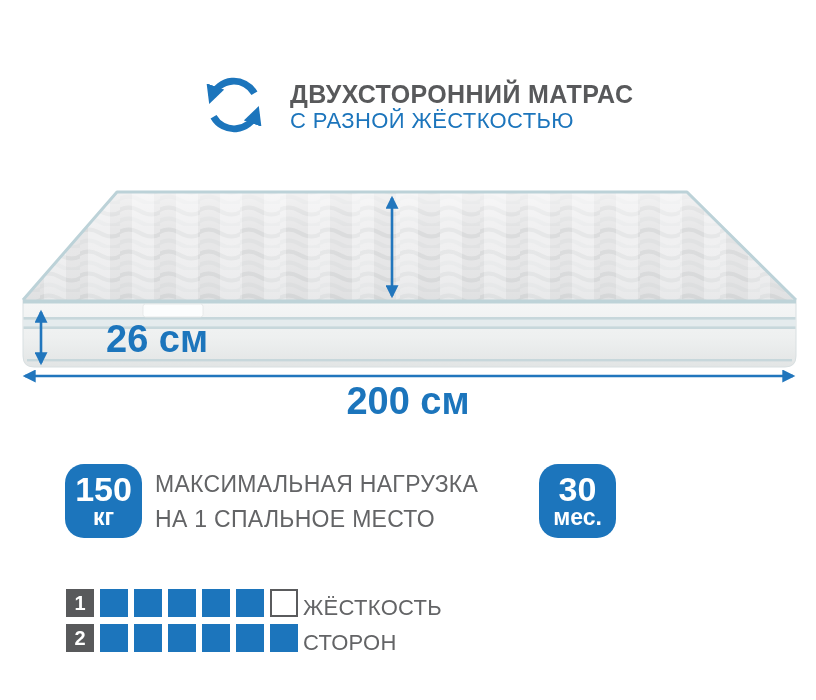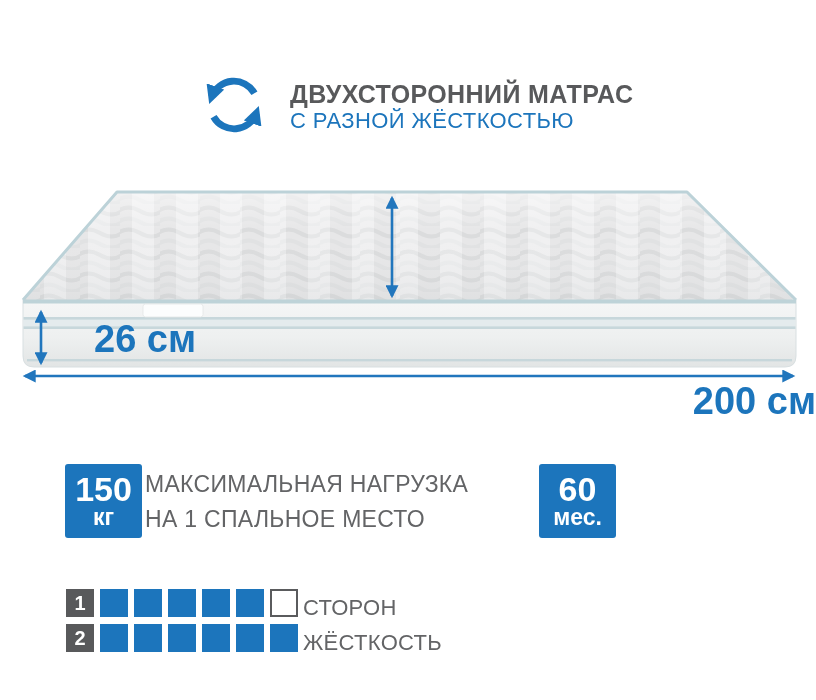"26 см" .dim-depth { left: 94px -> 106px }
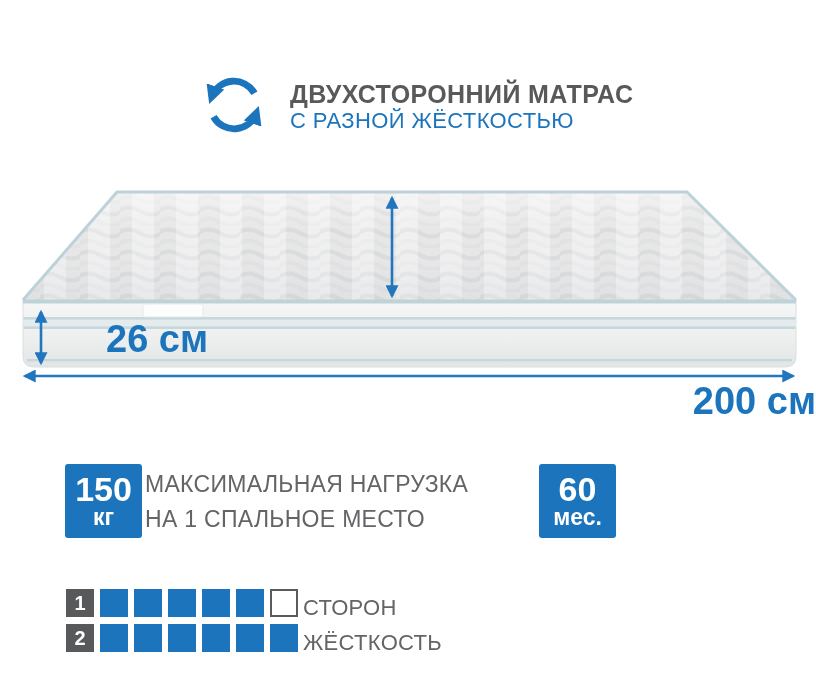"200 см" .dim-width { text-align: right -> center }
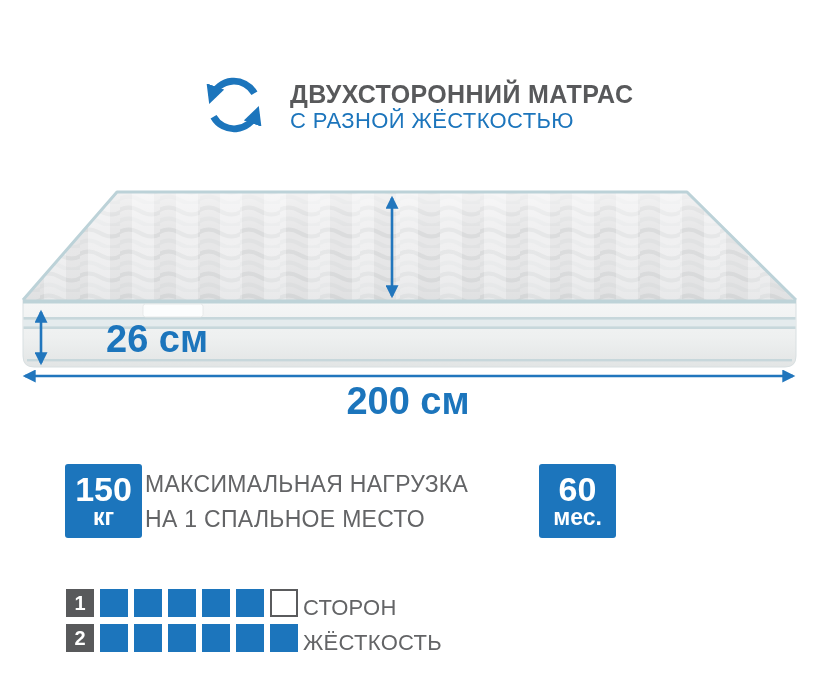"150" .badge { border-radius: 3px -> 19px }
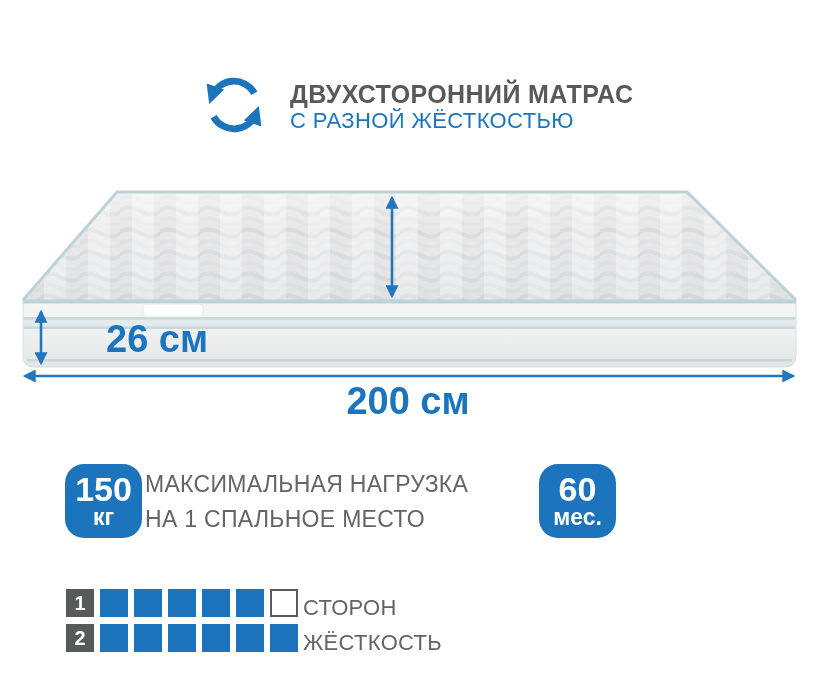"МАКСИМАЛЬНАЯ НАГРУЗКА" .caption-load { left: 145px -> 155px }
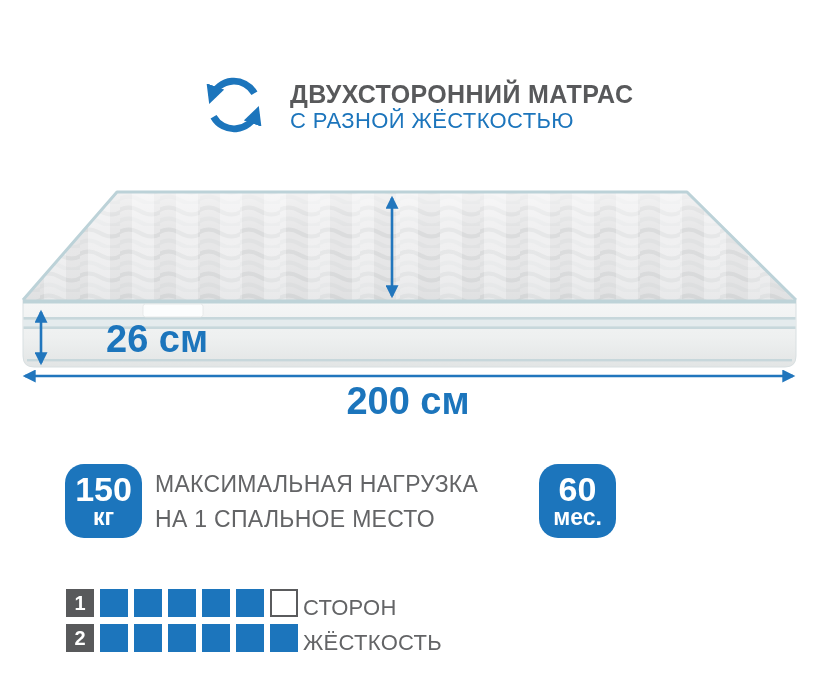"60" div.badge-value { text: 60 -> 30 }
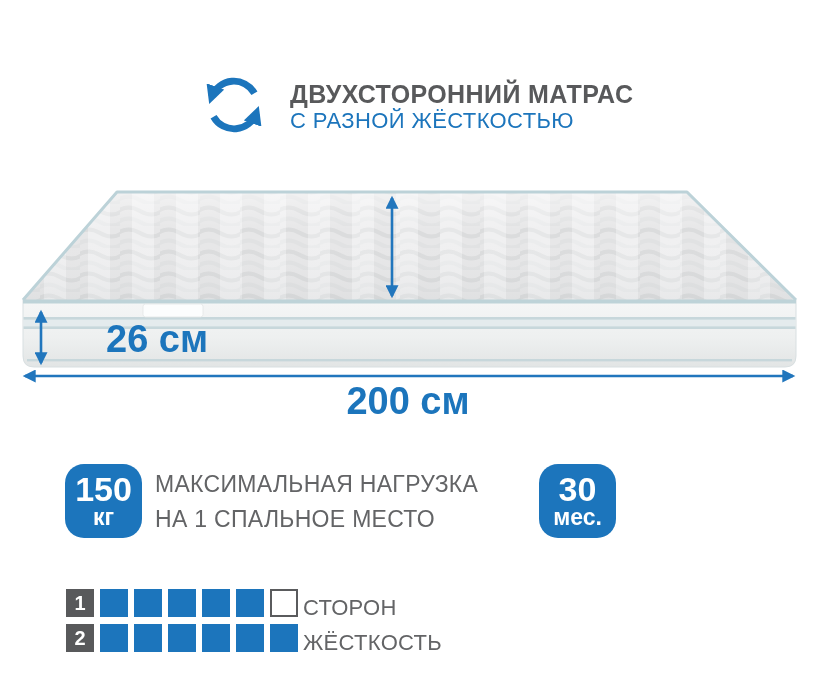"СТОРОН" div { order: before "ЖЁСТКОСТЬ" -> after "ЖЁСТКОСТЬ" }
